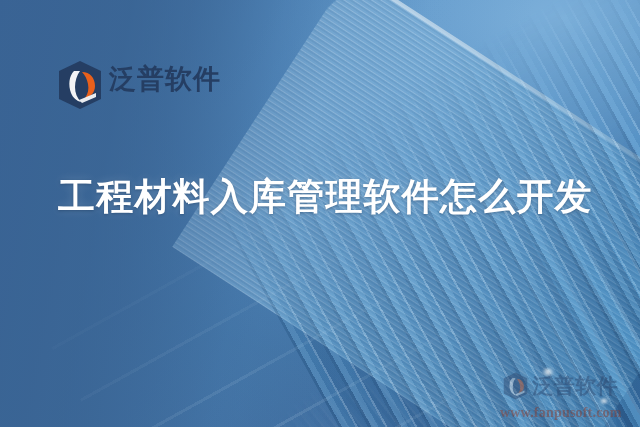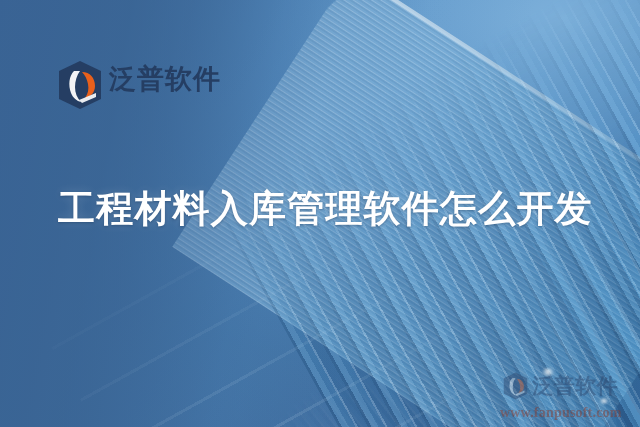"工程材料入库管理软件怎么开发" .headline { top: 186px -> 174px }
